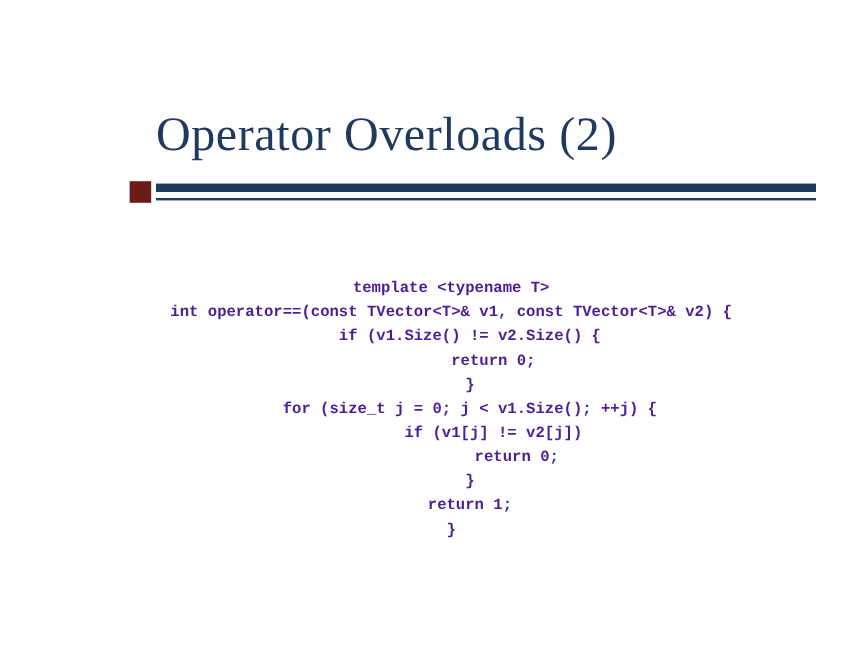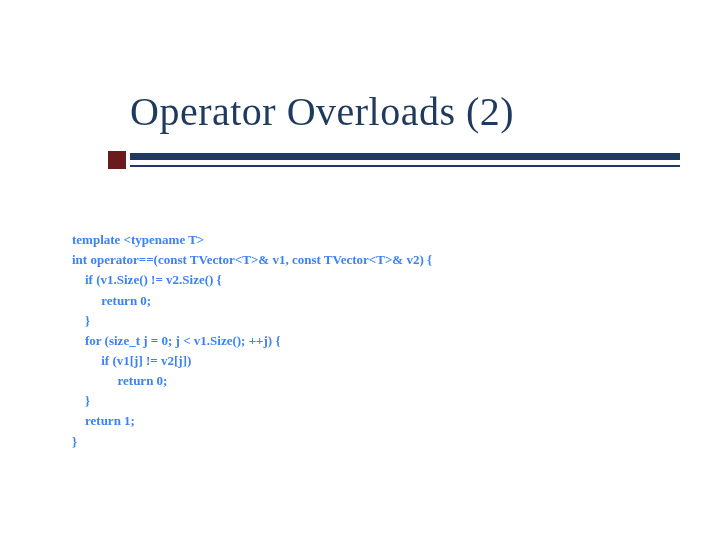"template <typename T> int" .code { color: #3b82f6 -> #4c1d95; font-family: Liberation Serif, serif -> Liberation Mono, monospace; text-align: none -> center }
